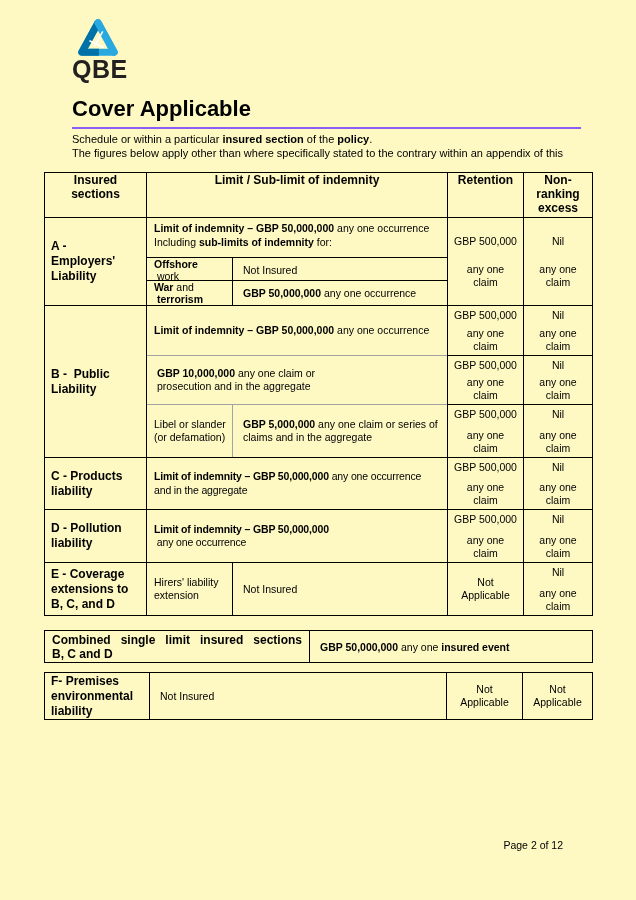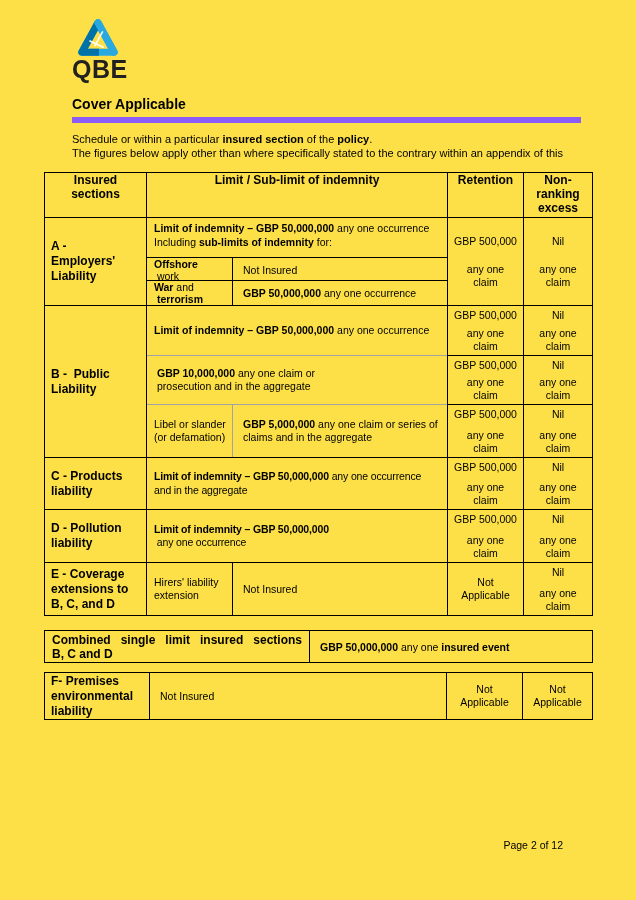"QBE" .page { background: #fde047 -> #fef9c3 }
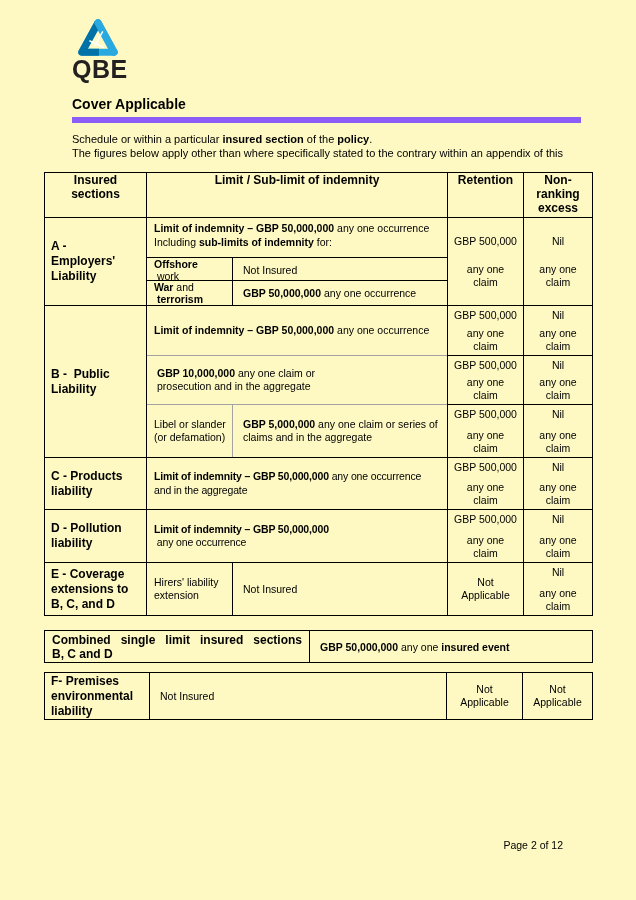"Cover Applicable" .title { border-bottom: 6px solid #8b5cf6 -> 2px solid #8b5cf6; font-size: 14px -> 22px }
